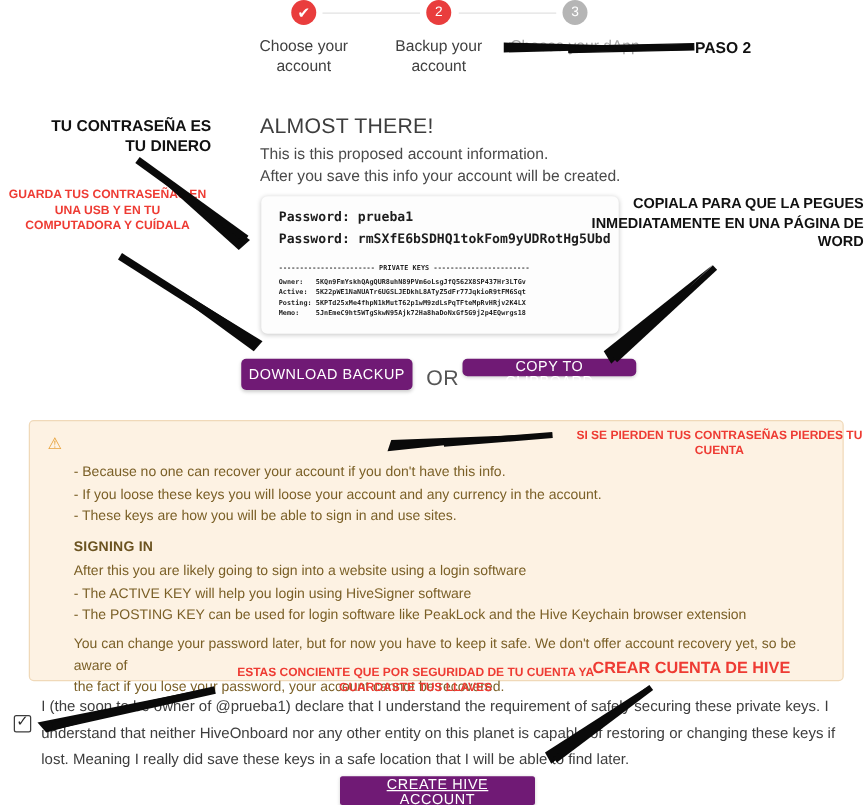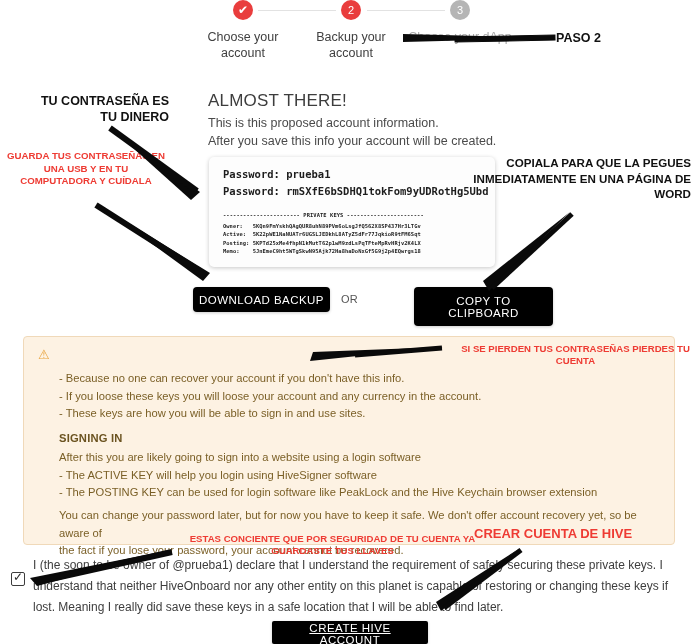"DOWNLOAD BACKUP" .btn { background: #000000 -> #701a75 }
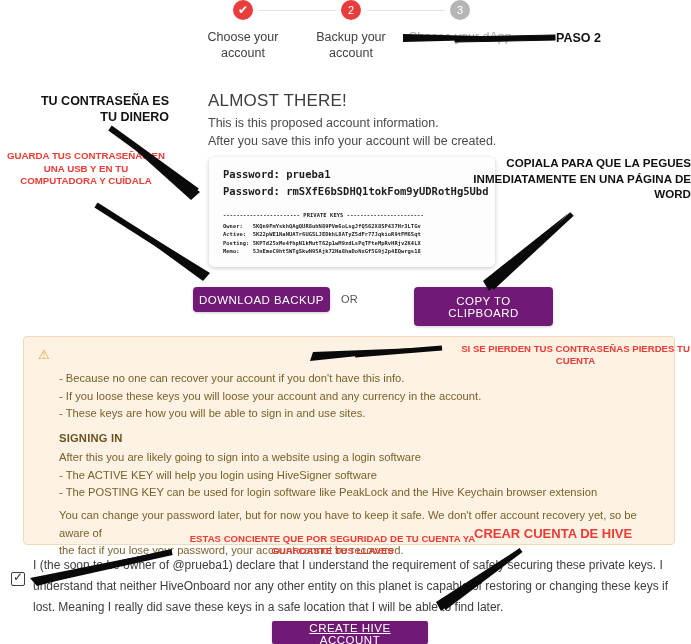"OR" .or-text { font-size: 11px -> 17px }
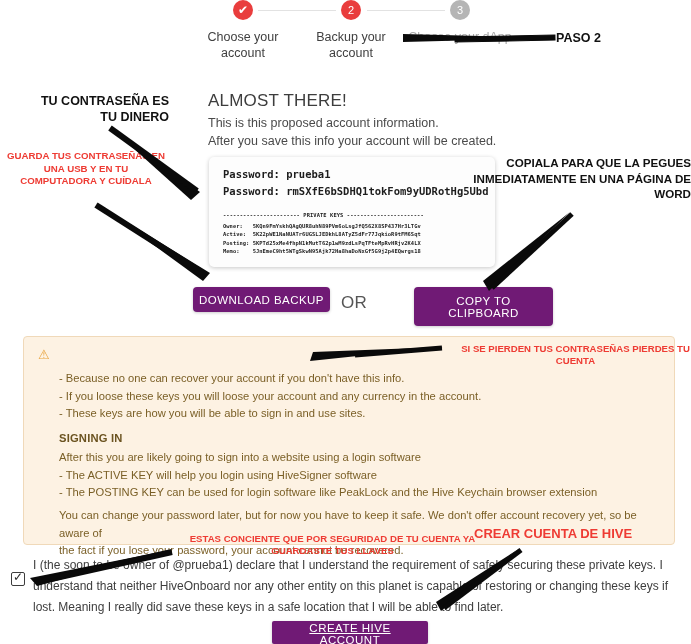"COPY TO CLIPBOARD" #btn-copy { height: 39px -> 14px; margin-left: 44px -> none }
